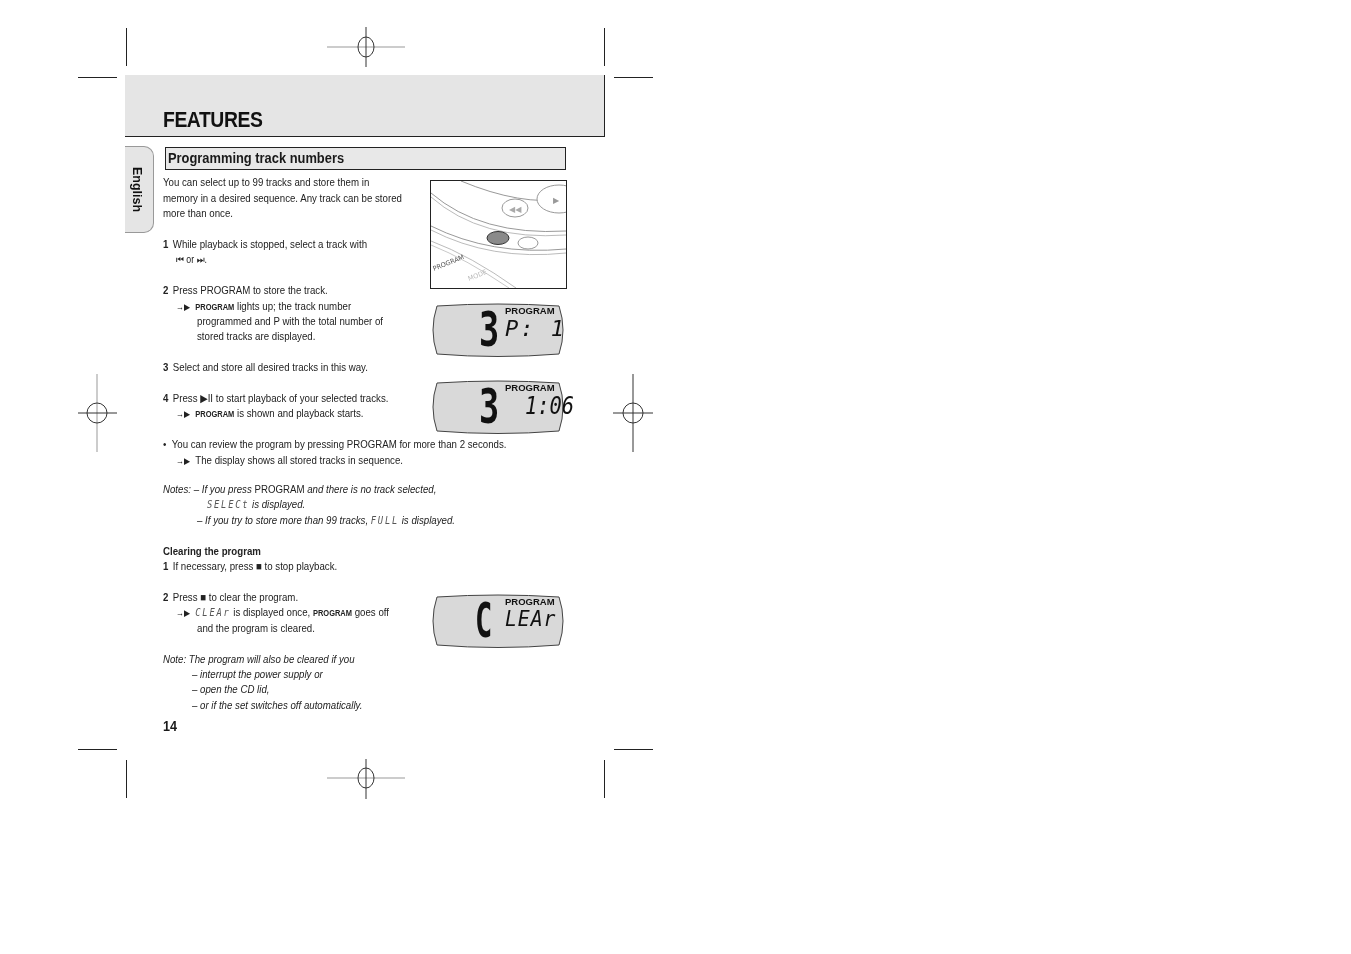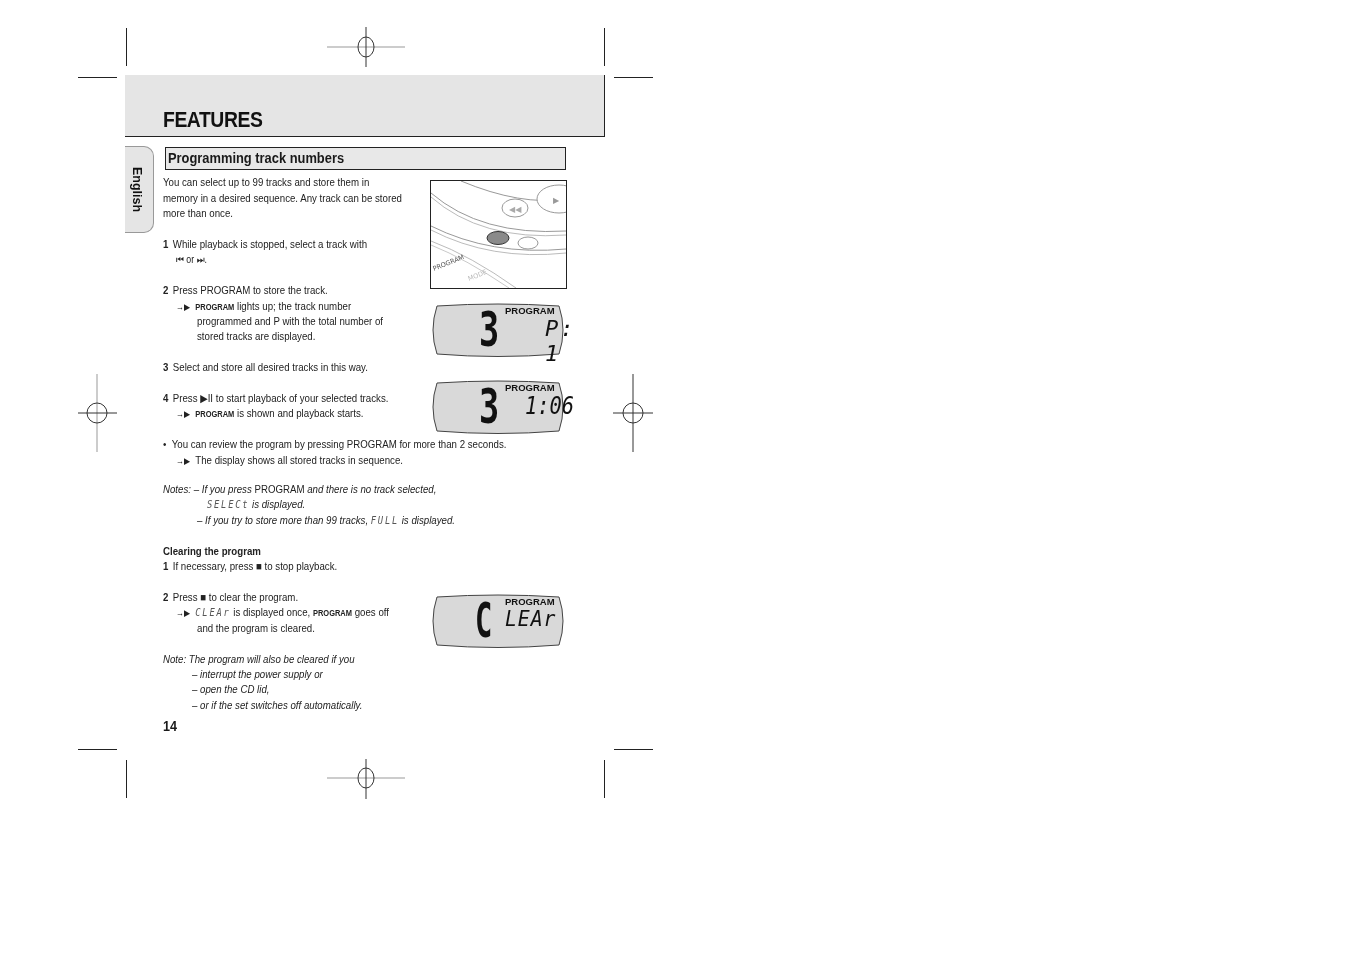"P: 1" span.lcd-small { margin-left: 40px -> none }
